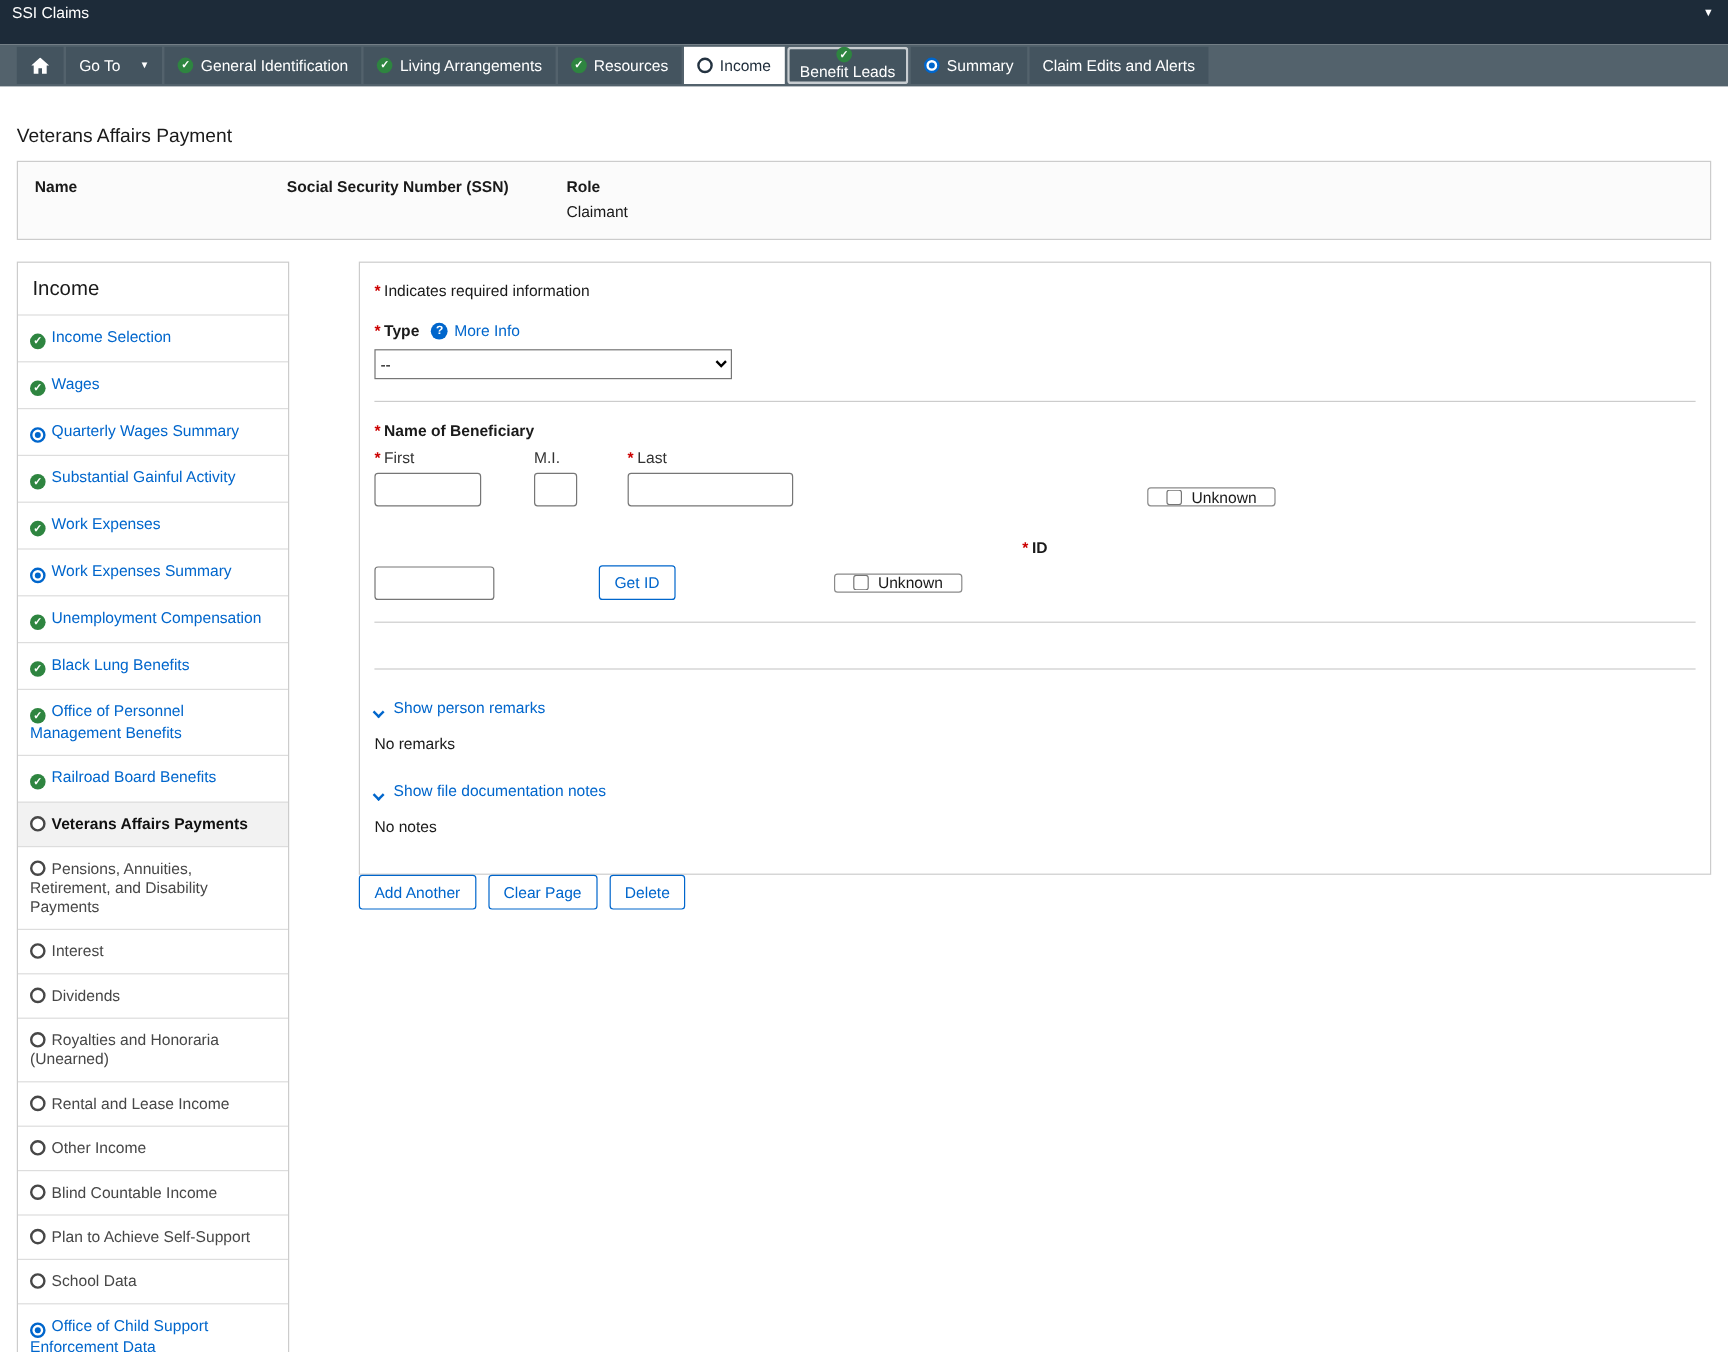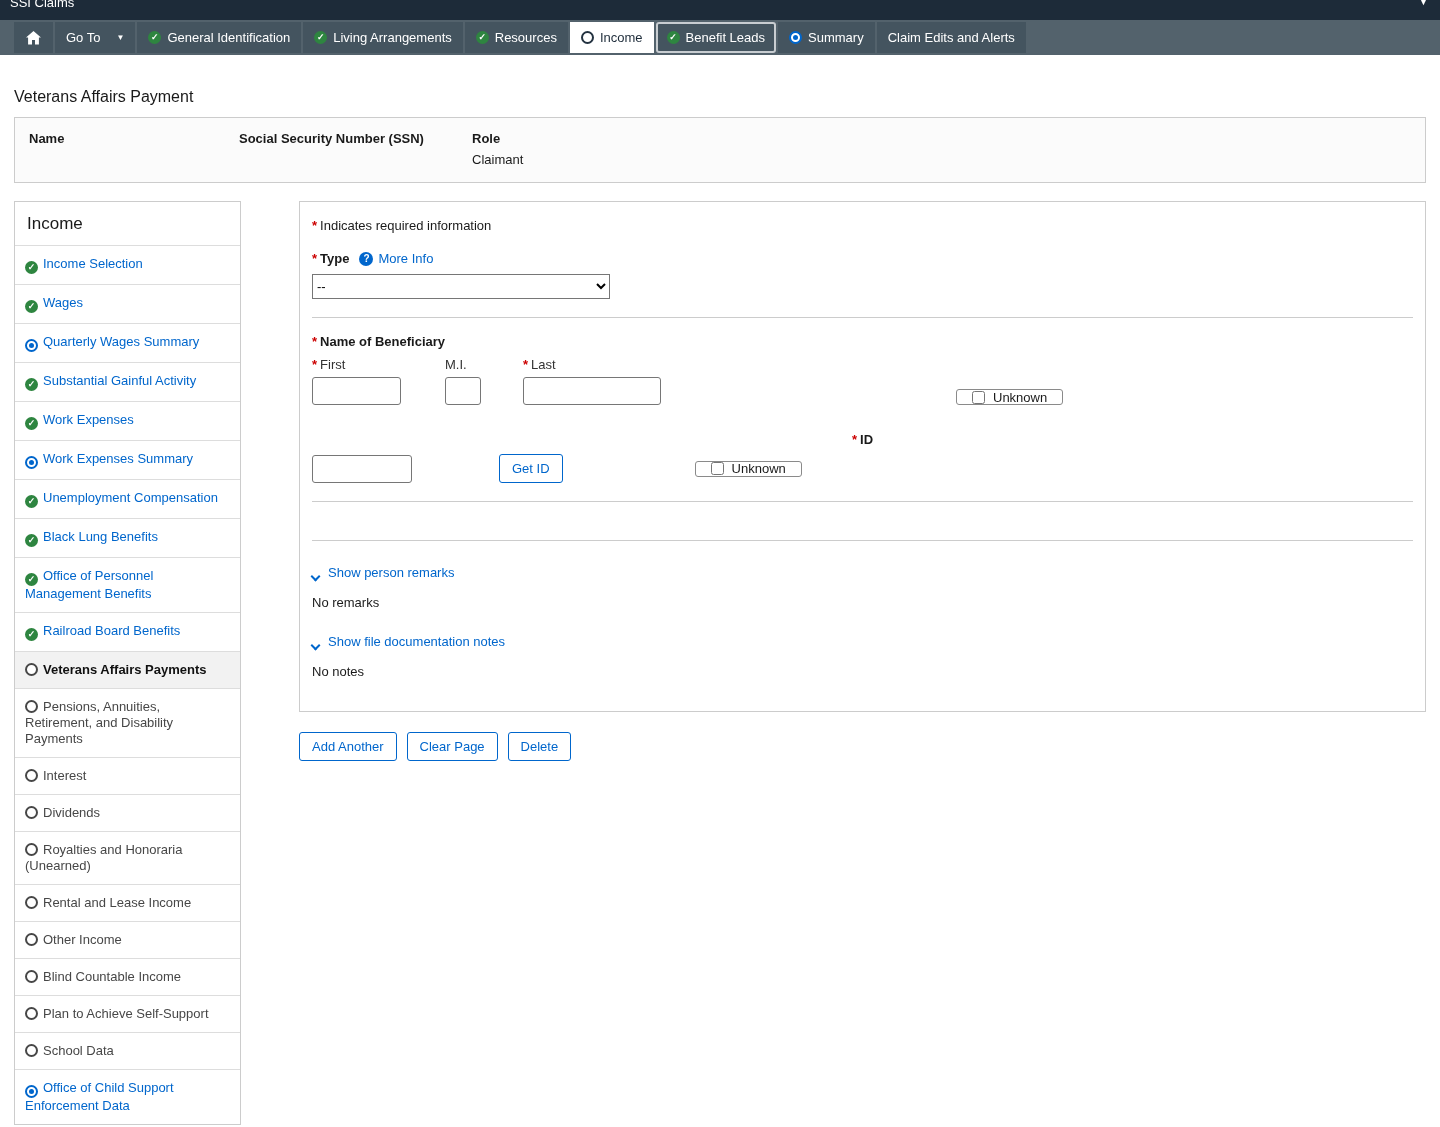"SSI Claims" .topbar { height: 20px -> 37px }
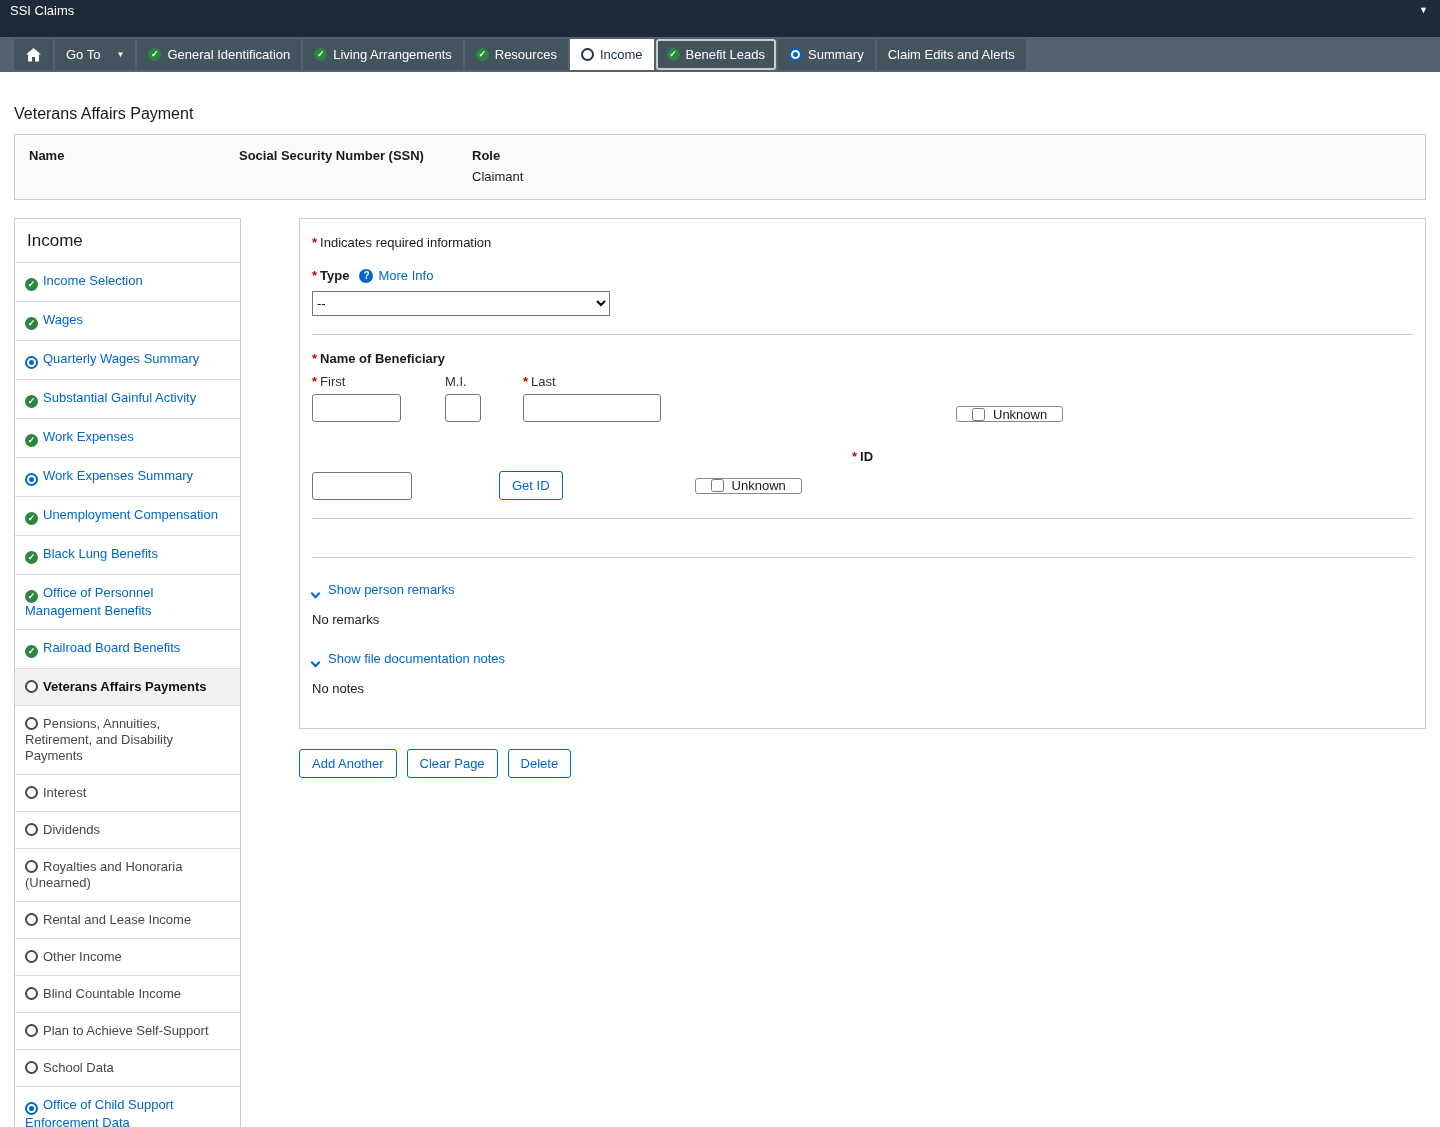"Benefit Leads" .tab.focused { flex-direction: none -> column }
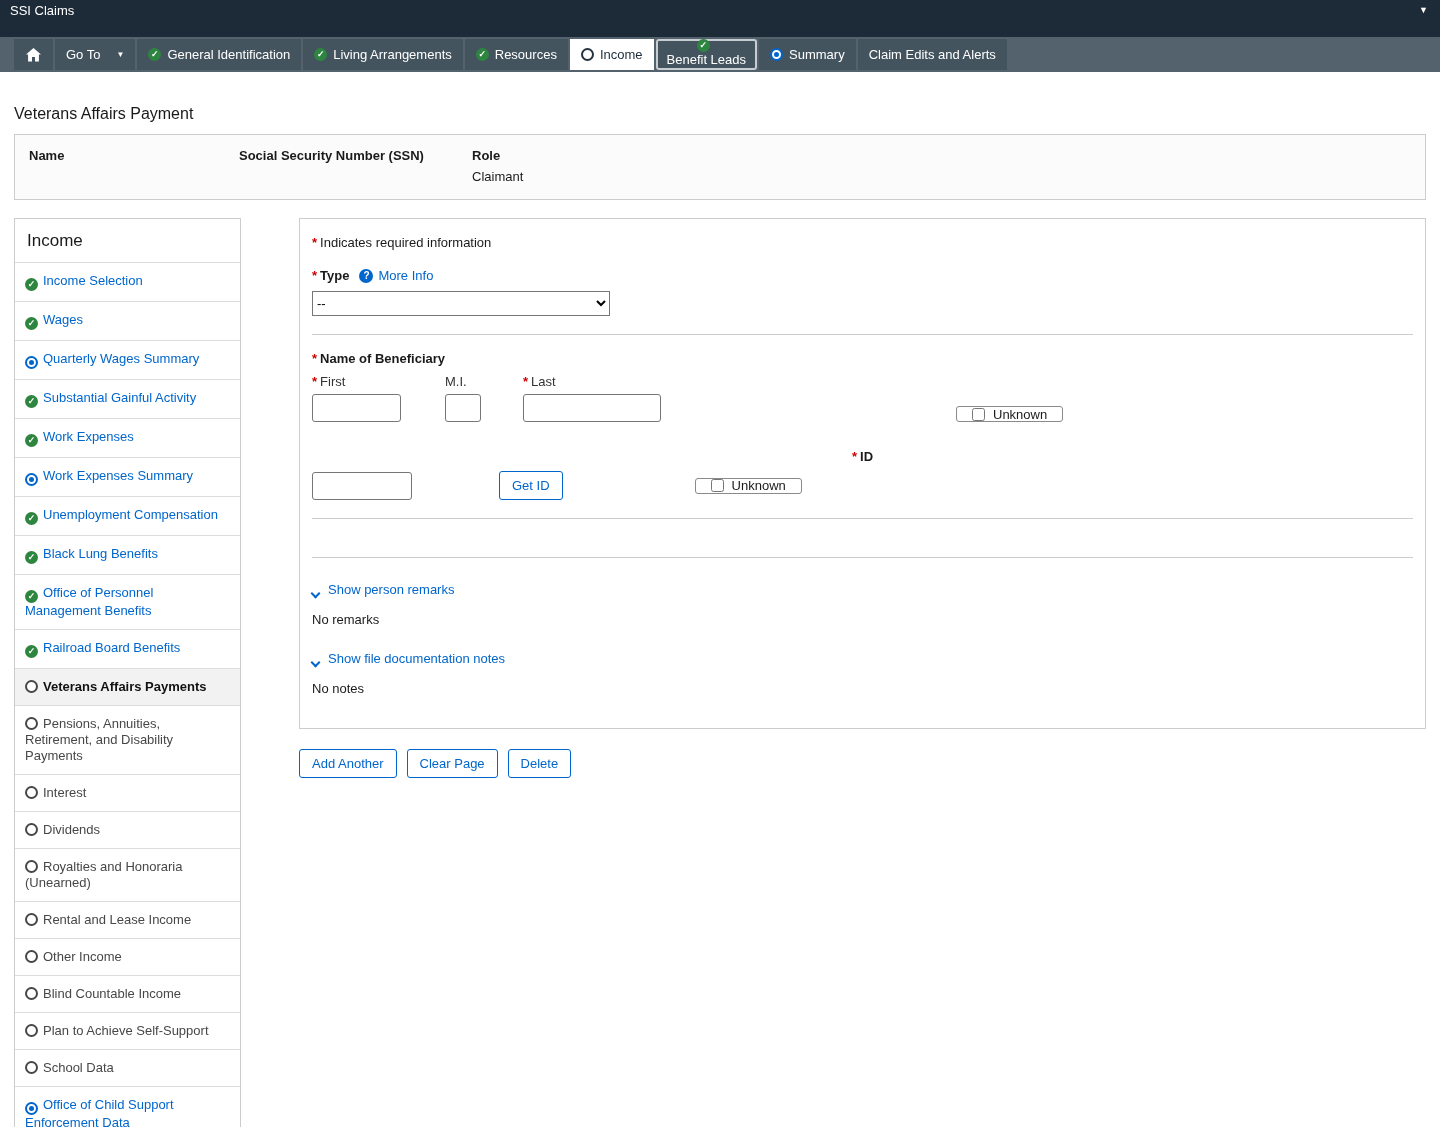"Add Another" .action-row { margin-top: 20px -> none }
